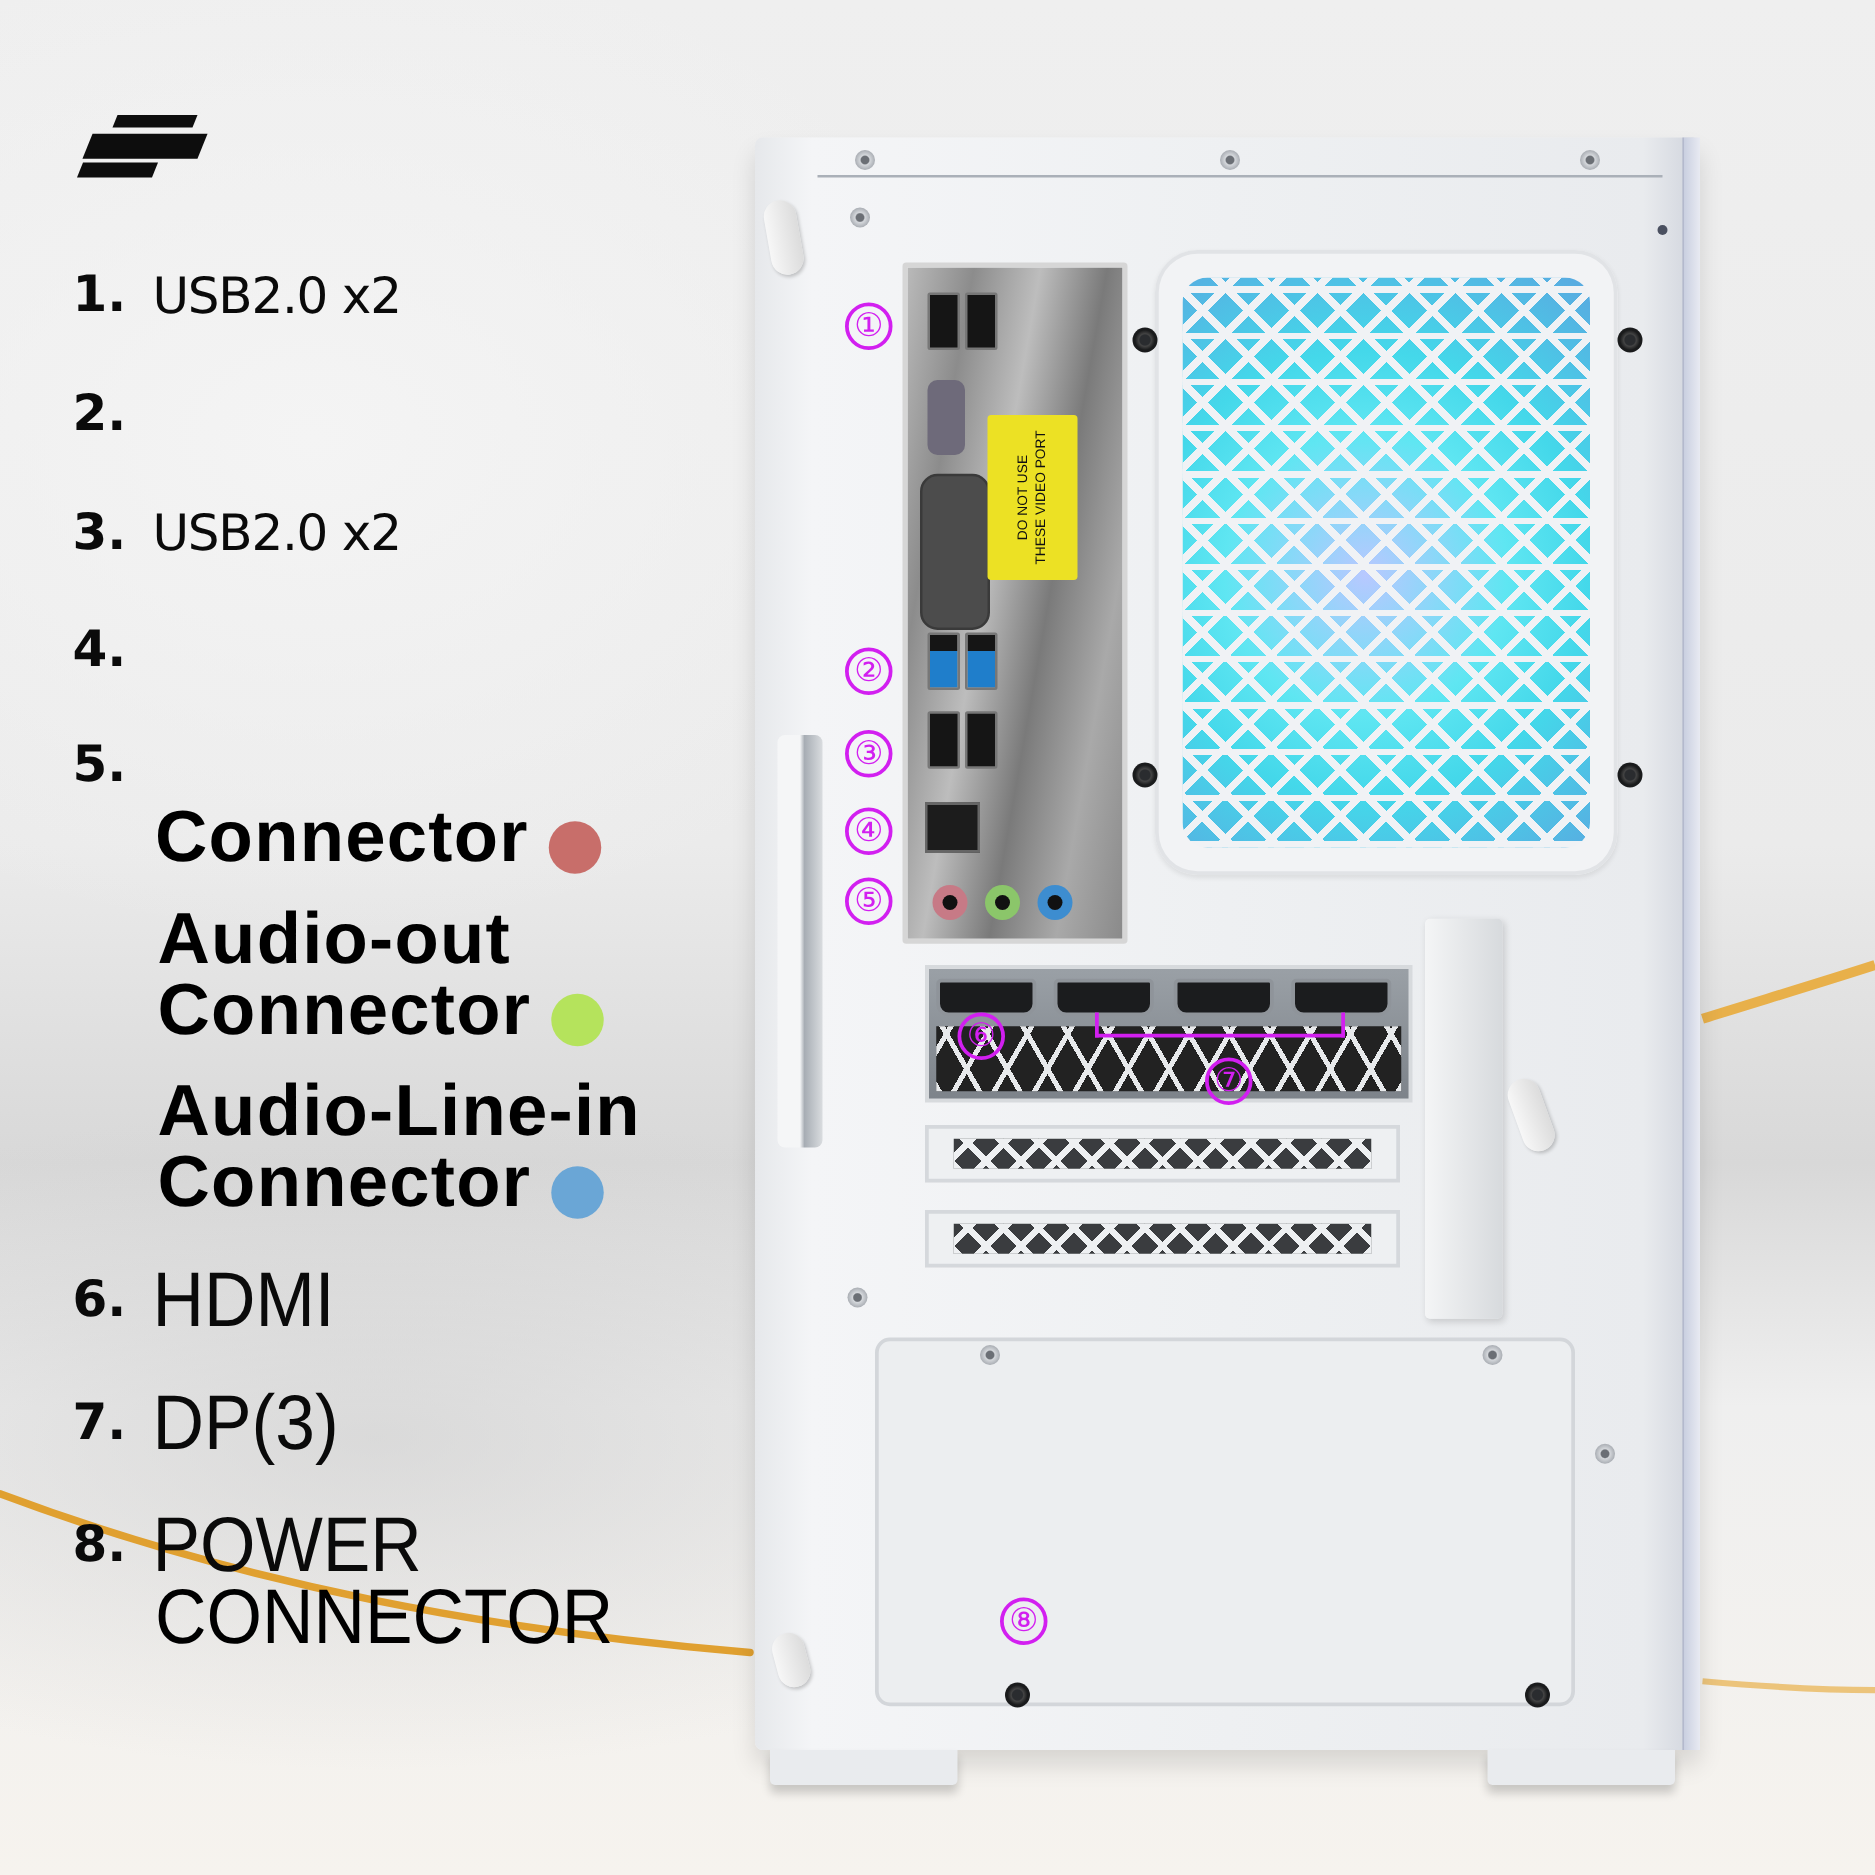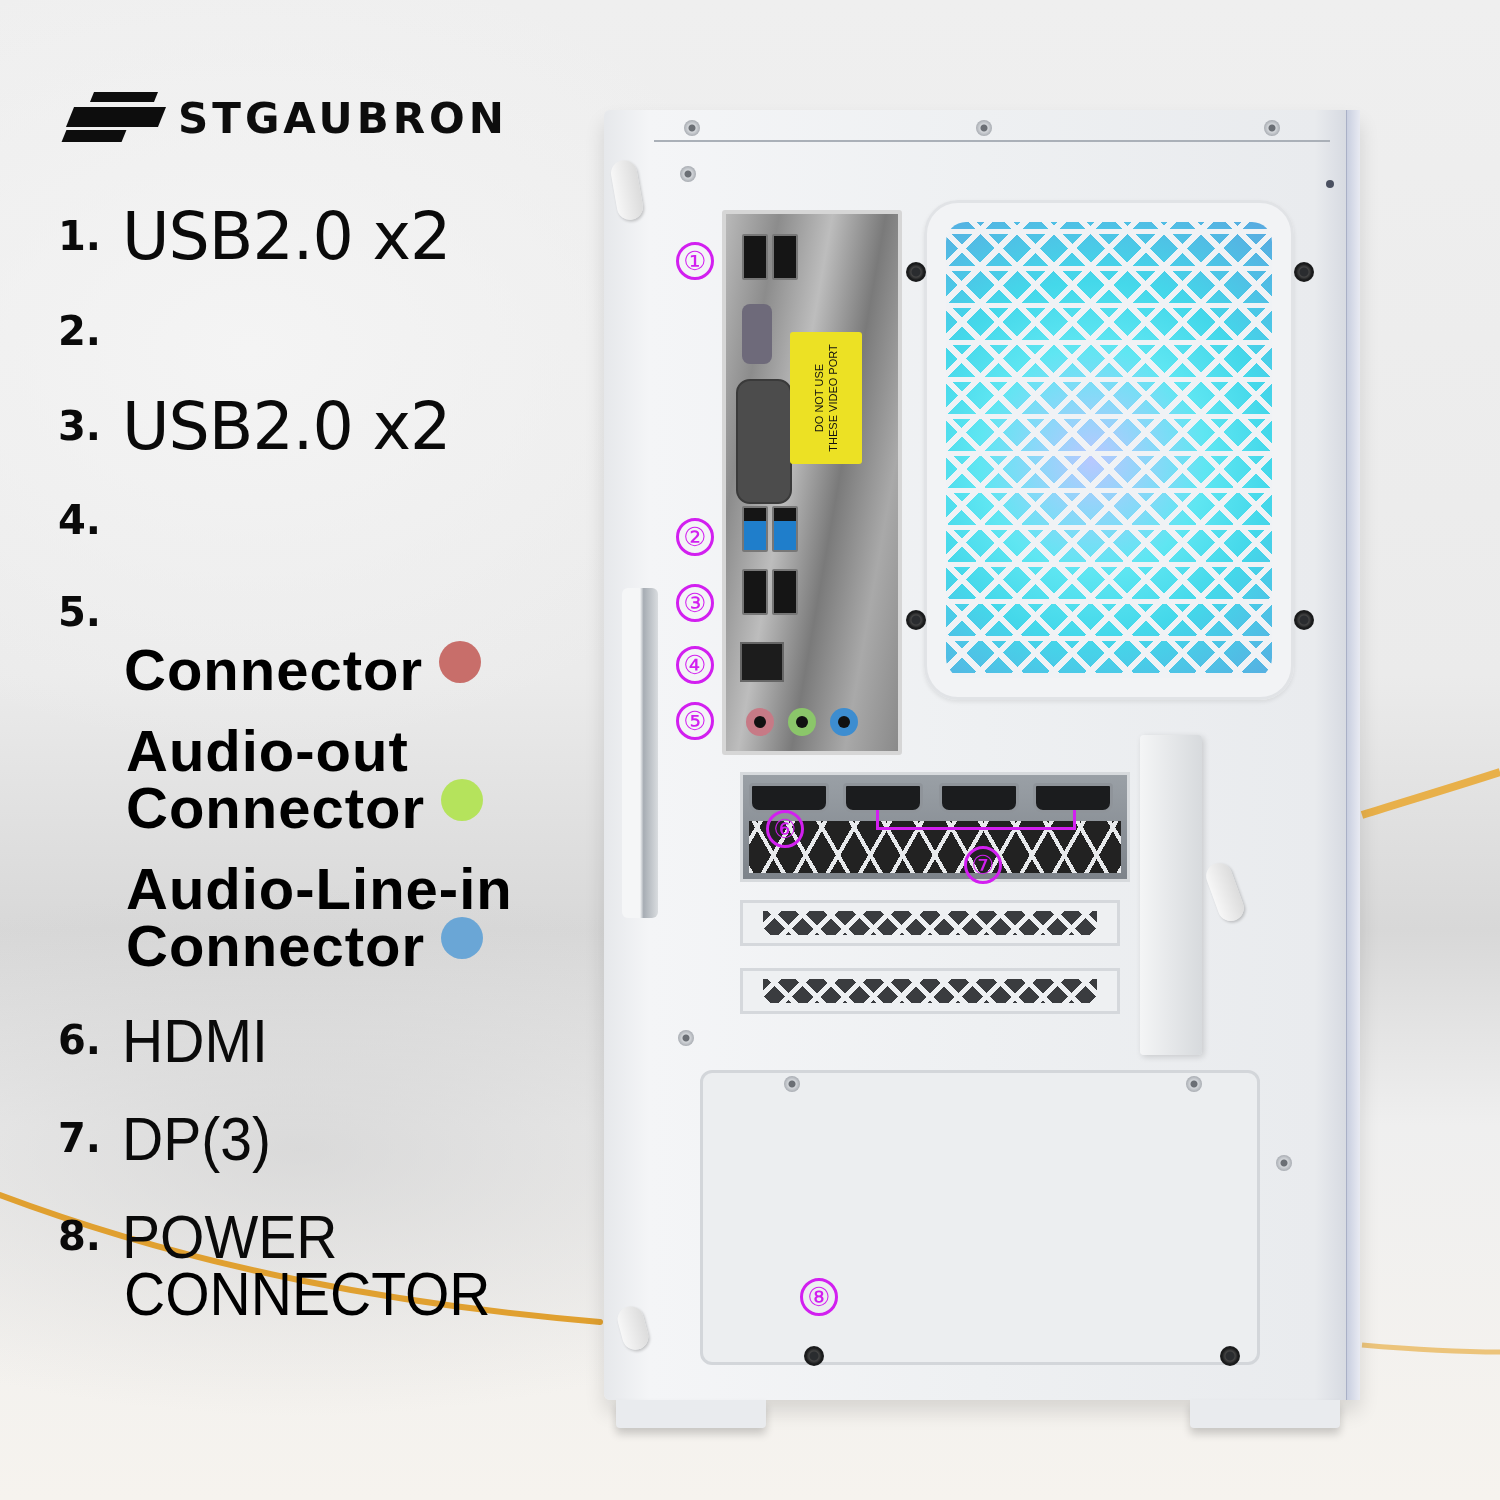"STGAUBRON" div.brand-name { html: <div>STGAUBRON</div> -> none }
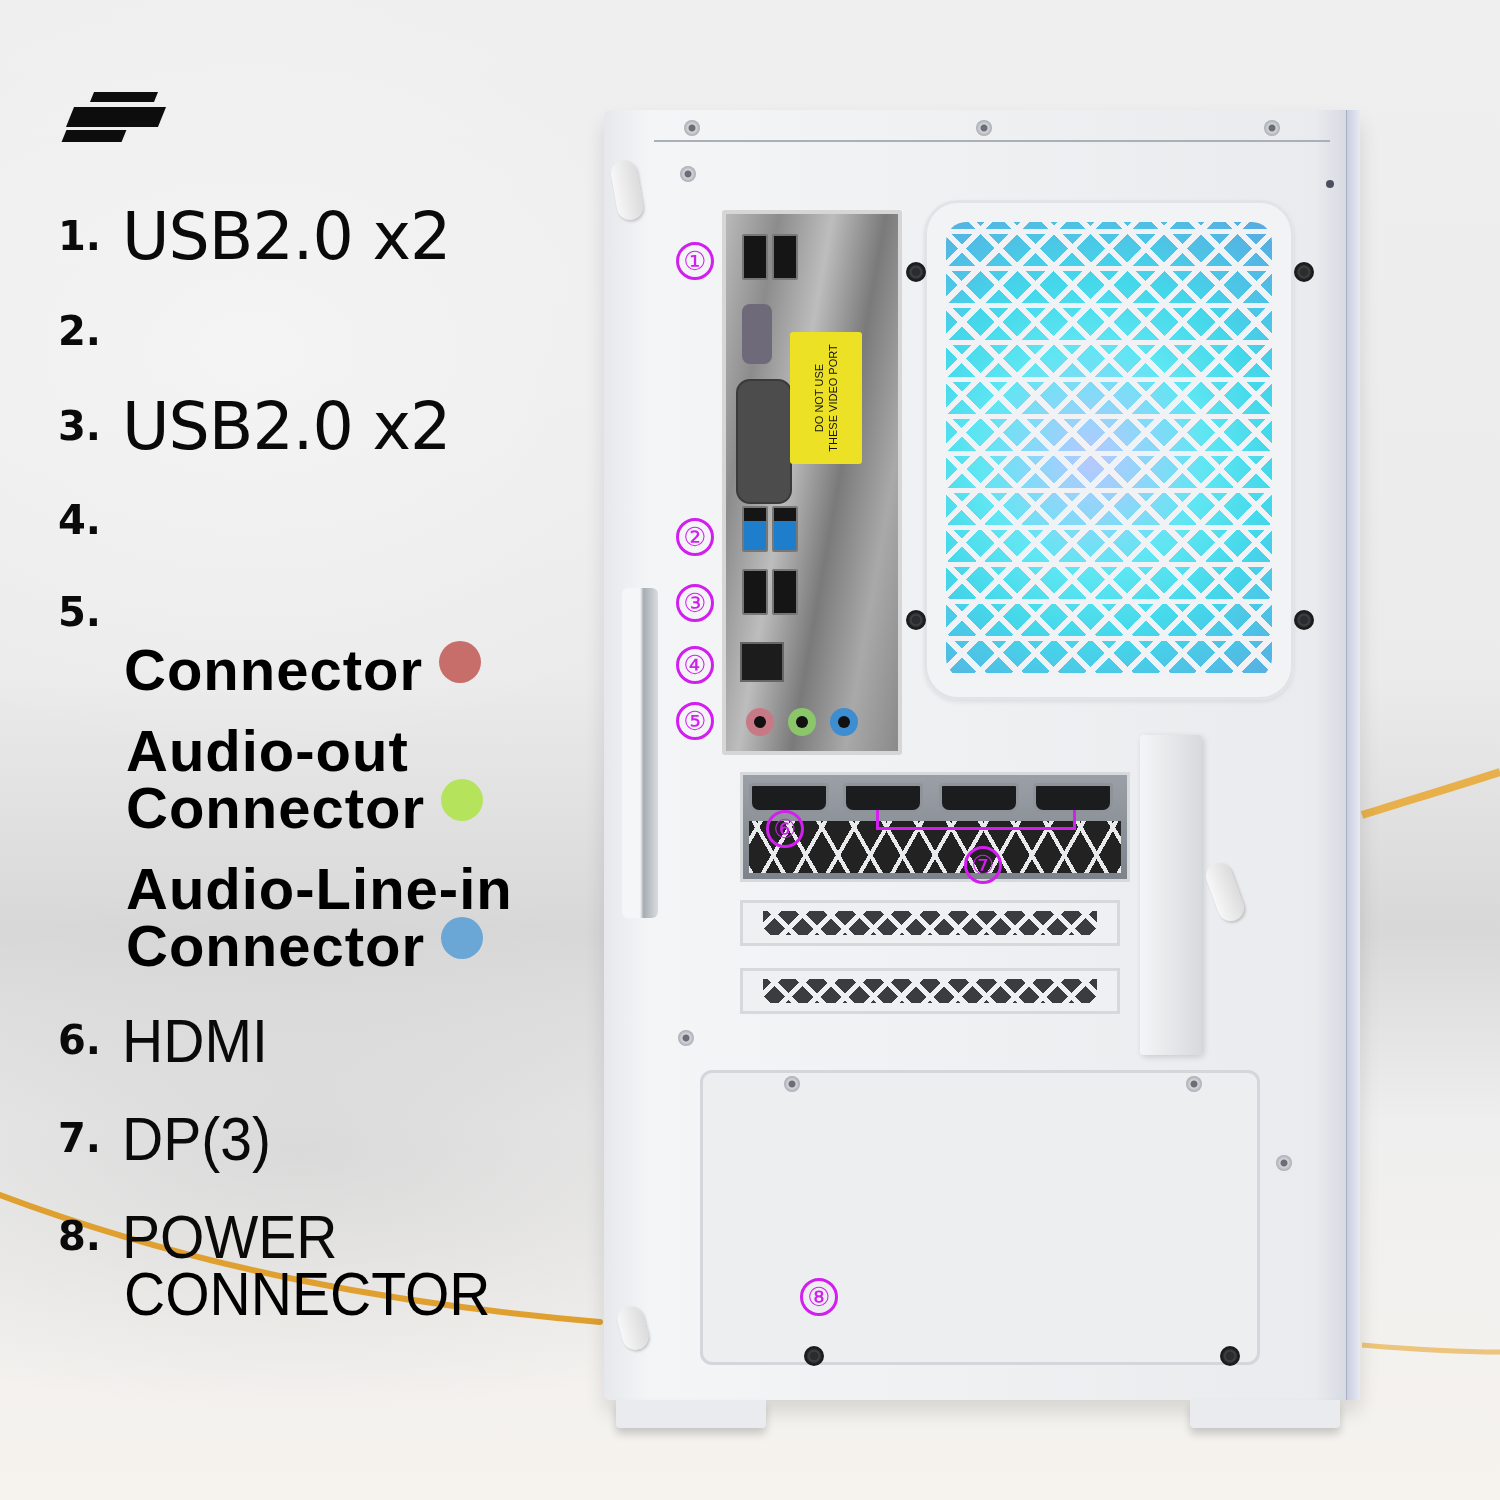"USB2.0 x2" .lbl.thin { font-size: 65px -> 40px }
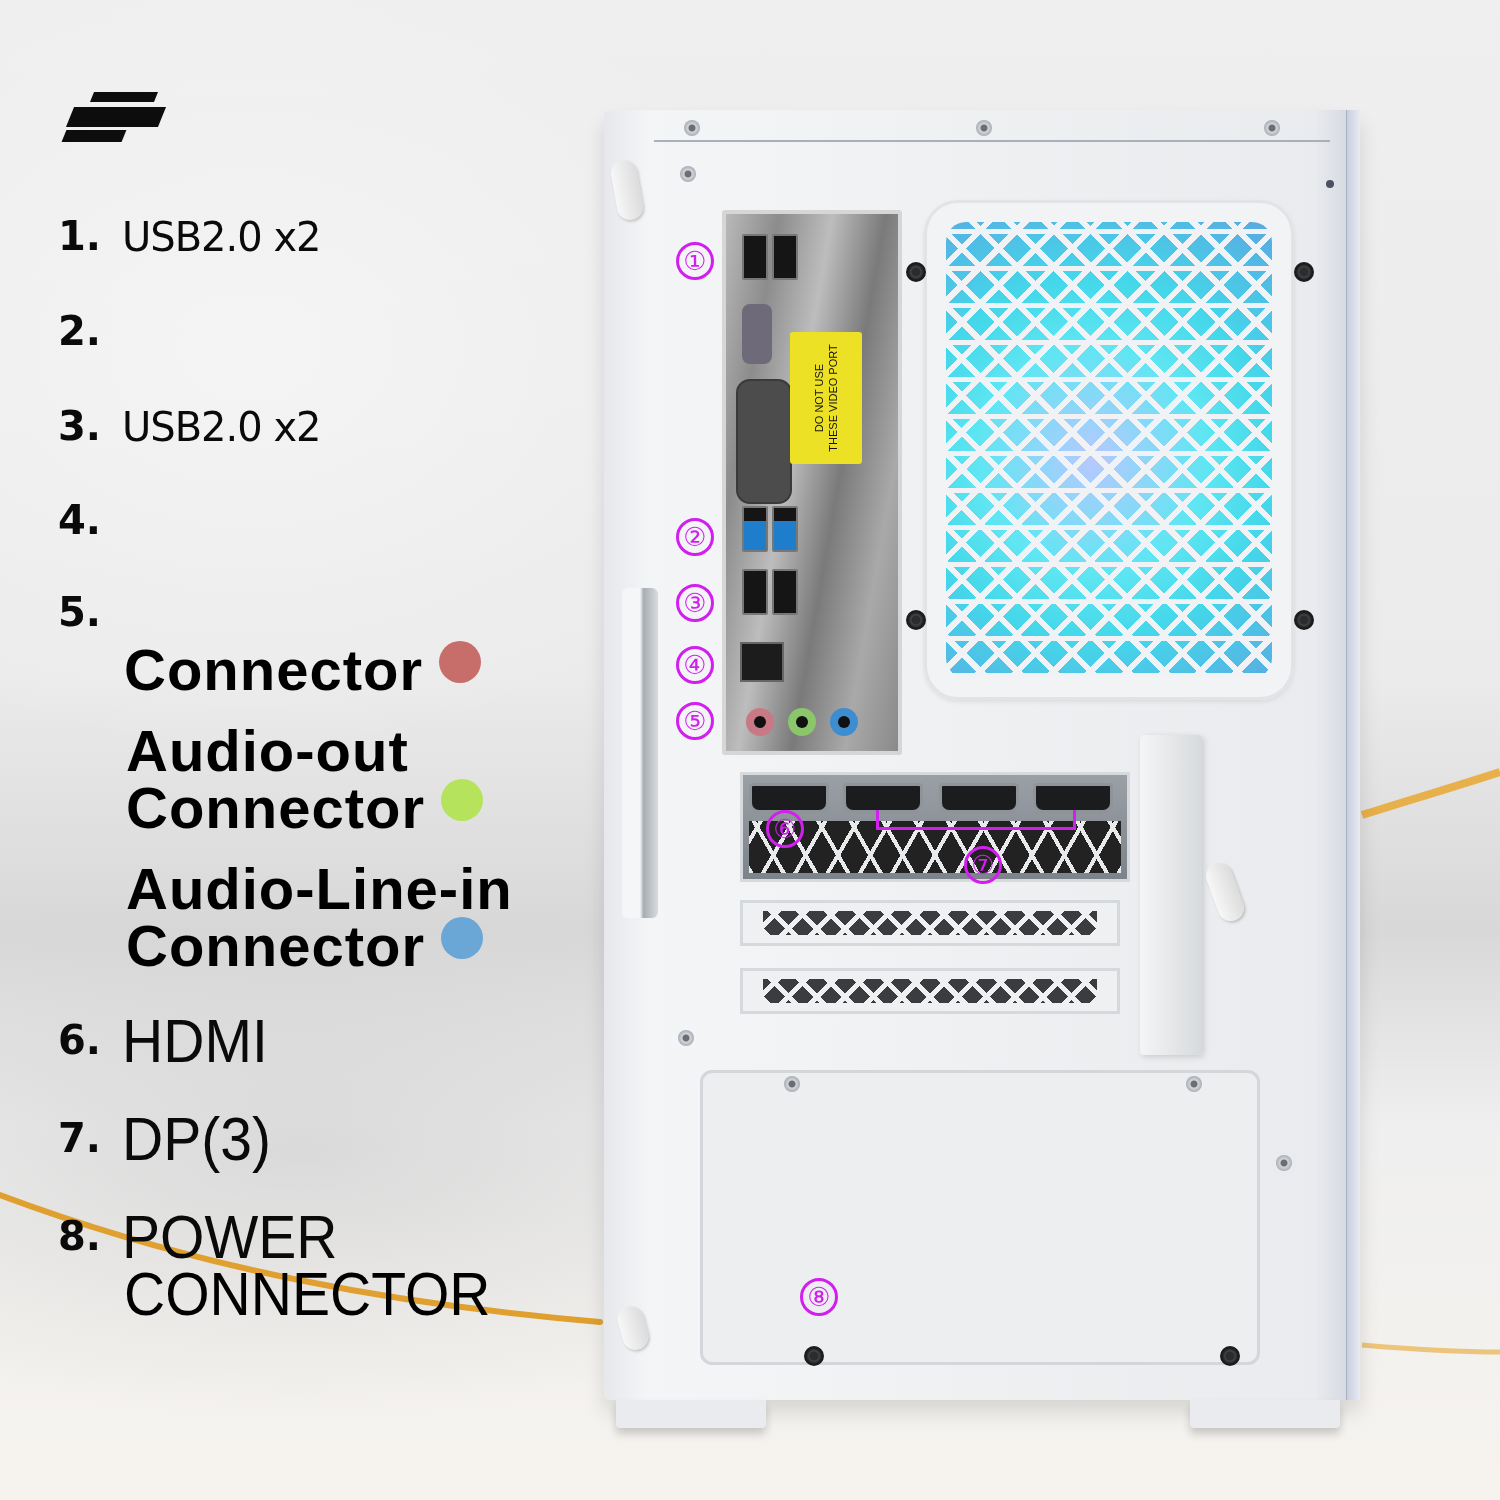"Connector" .sub { align-items: flex-start -> flex-end }
